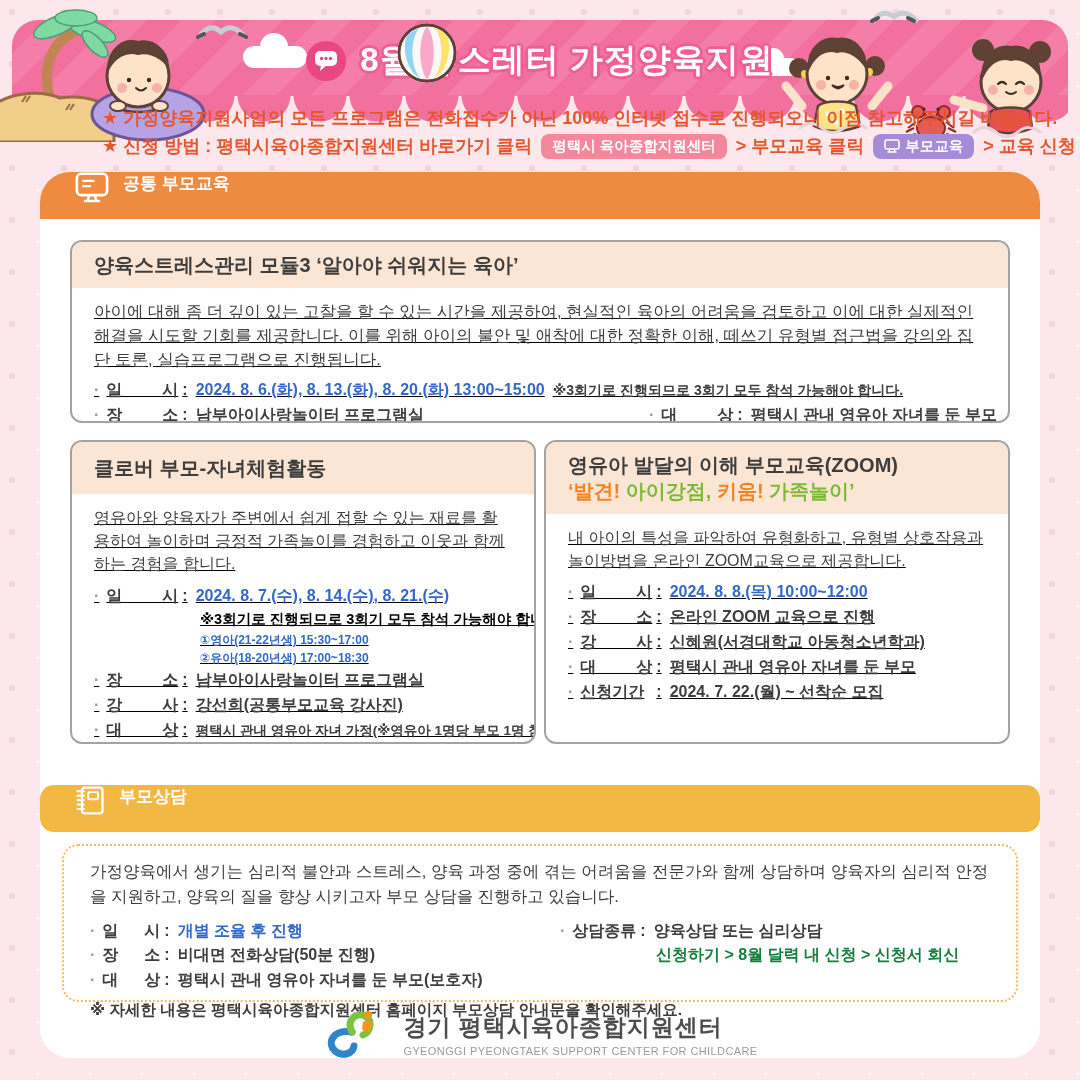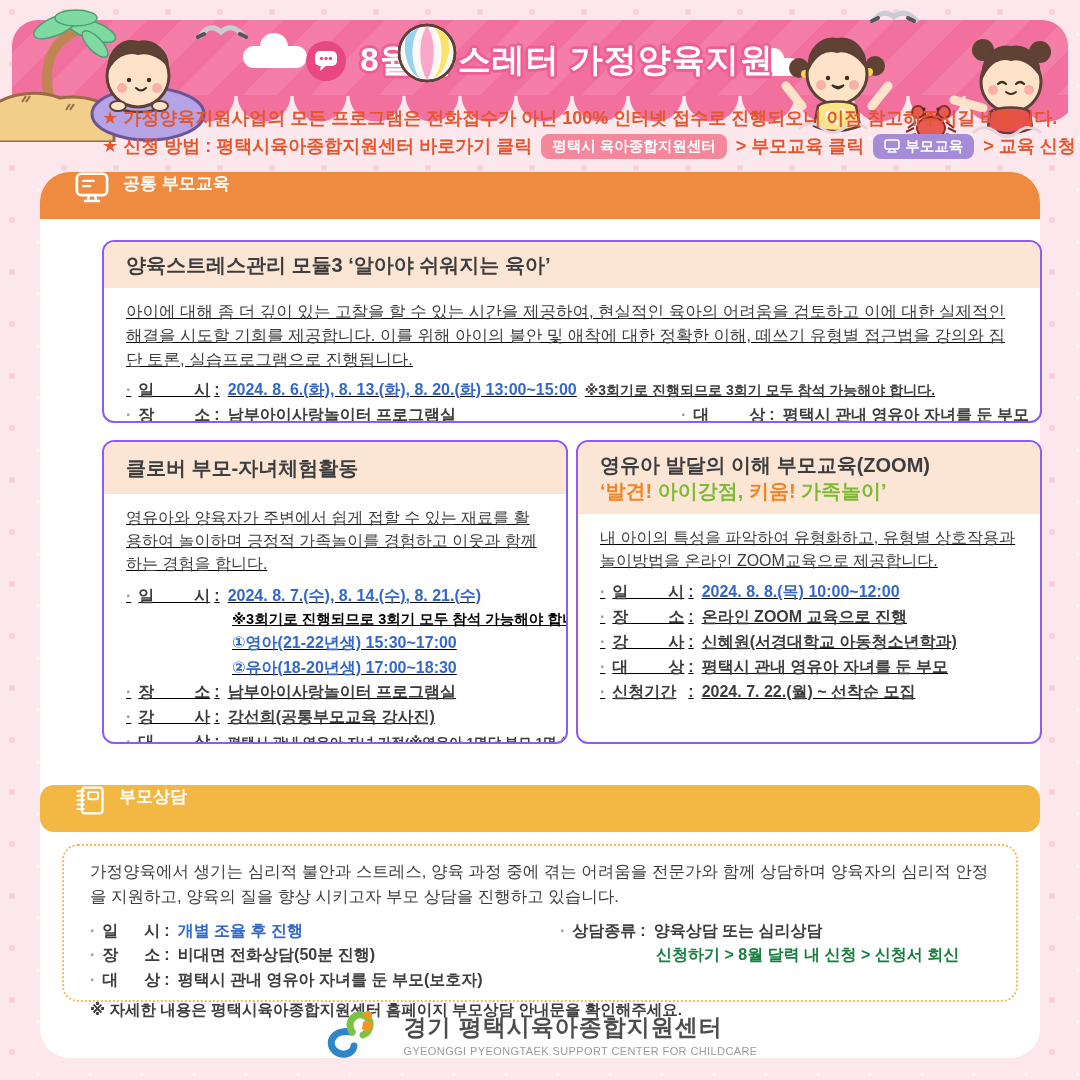"양육스트레스관리 모듈3 ‘알아야 쉬워지는 육아’" .pbox { border: 2px solid #8b5cf6 -> 2px solid #a3a3a3; margin-left: 32px -> none }
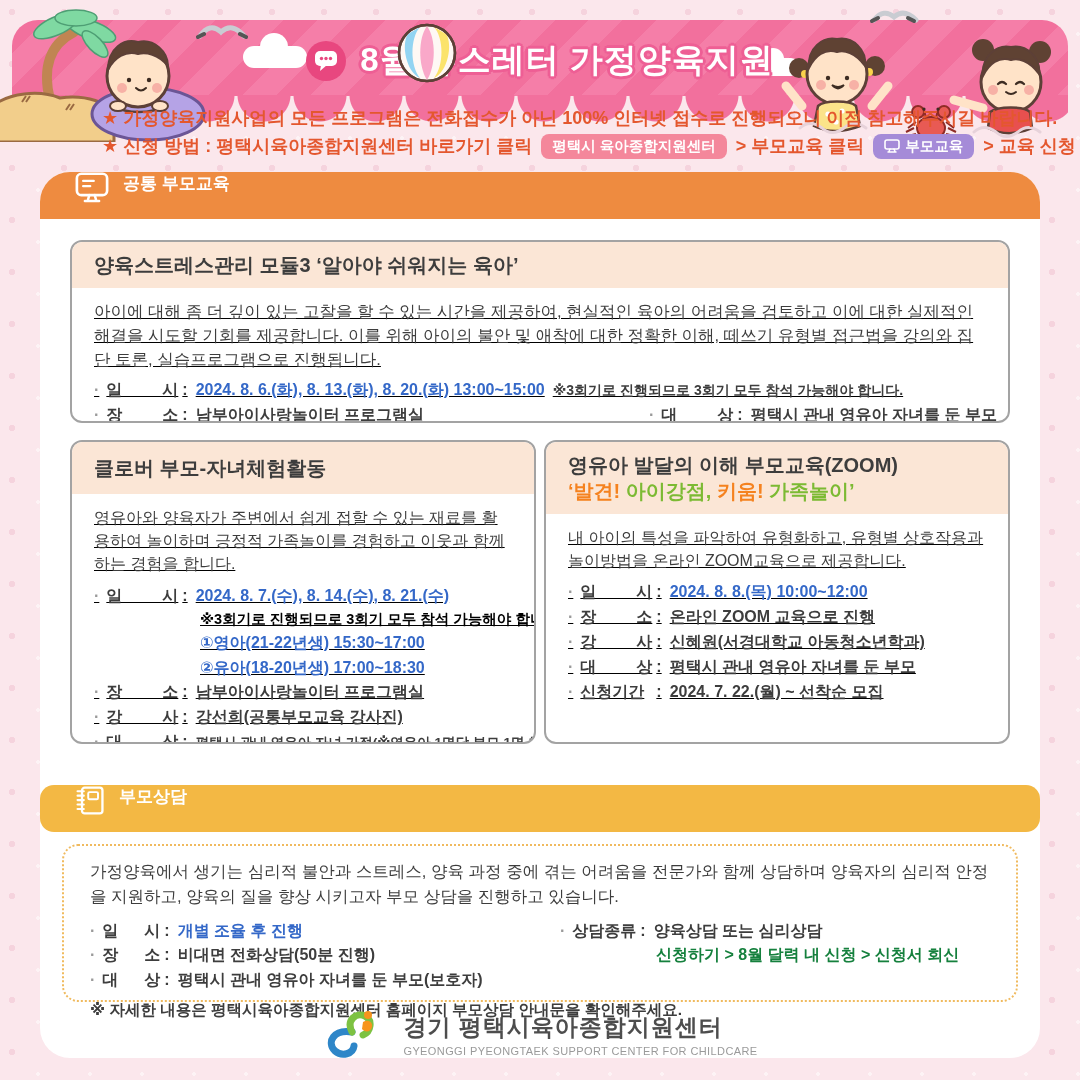"①영아(21-22년생) 15:30~17:00" .subline { font-size: 16px -> 12px }
